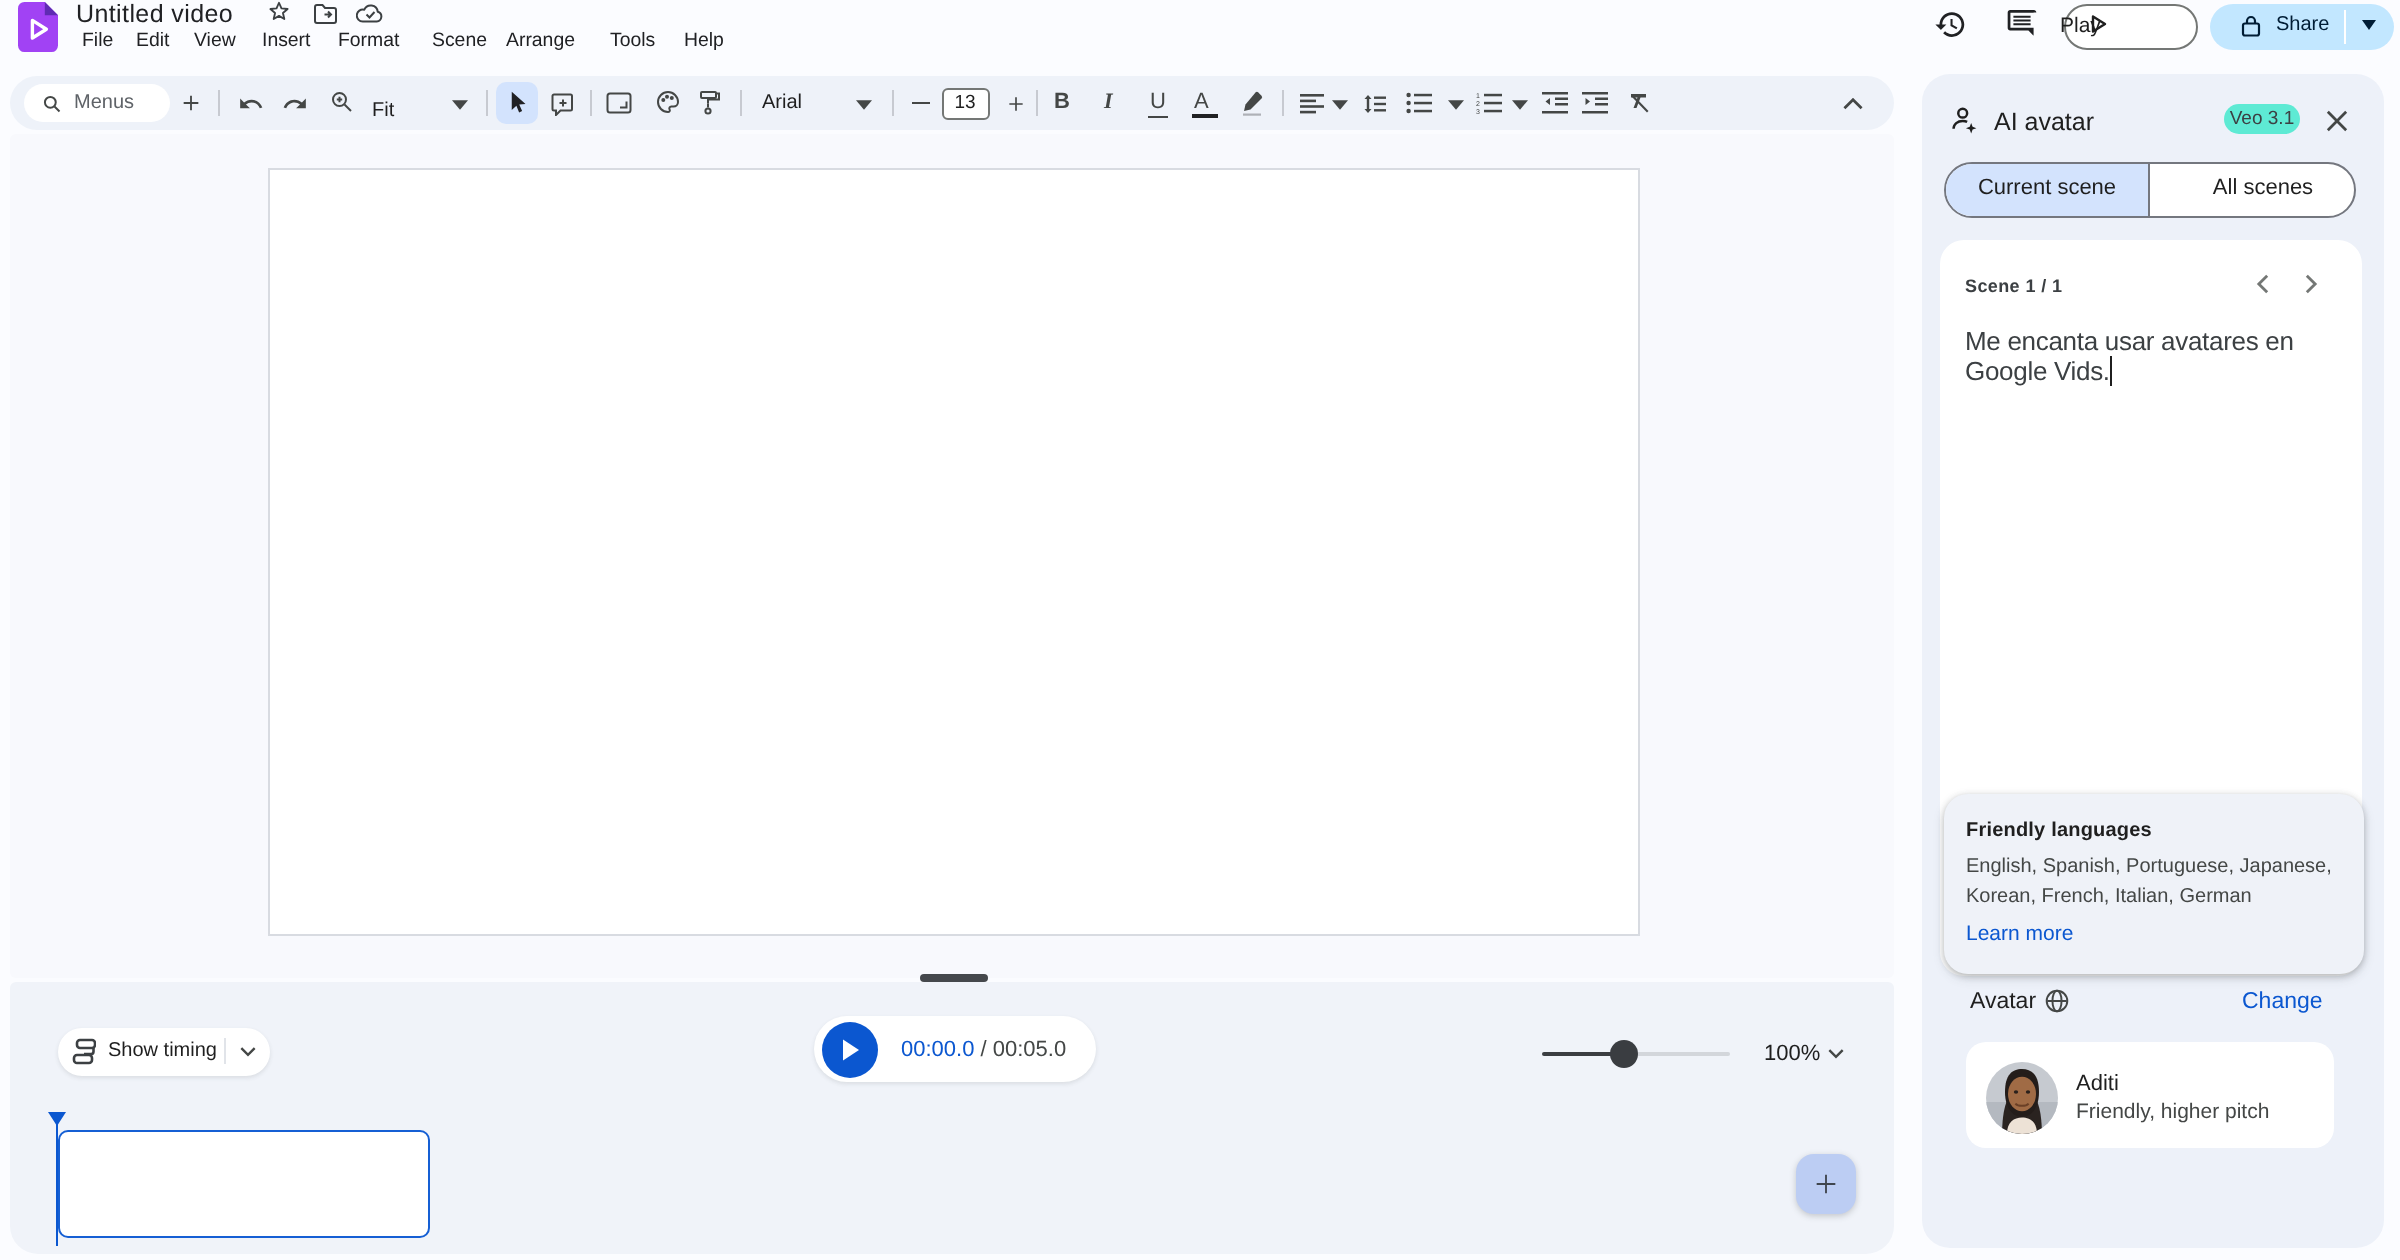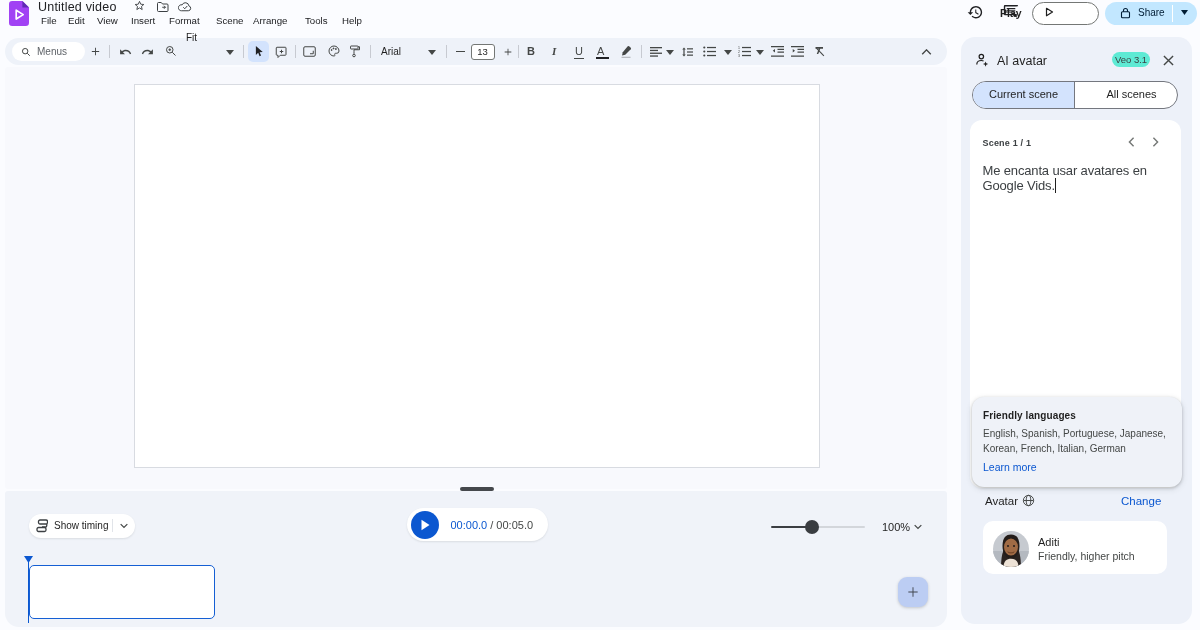"Play" div.abs { font-weight: 700 -> 400; left: 1000px -> 1030px }
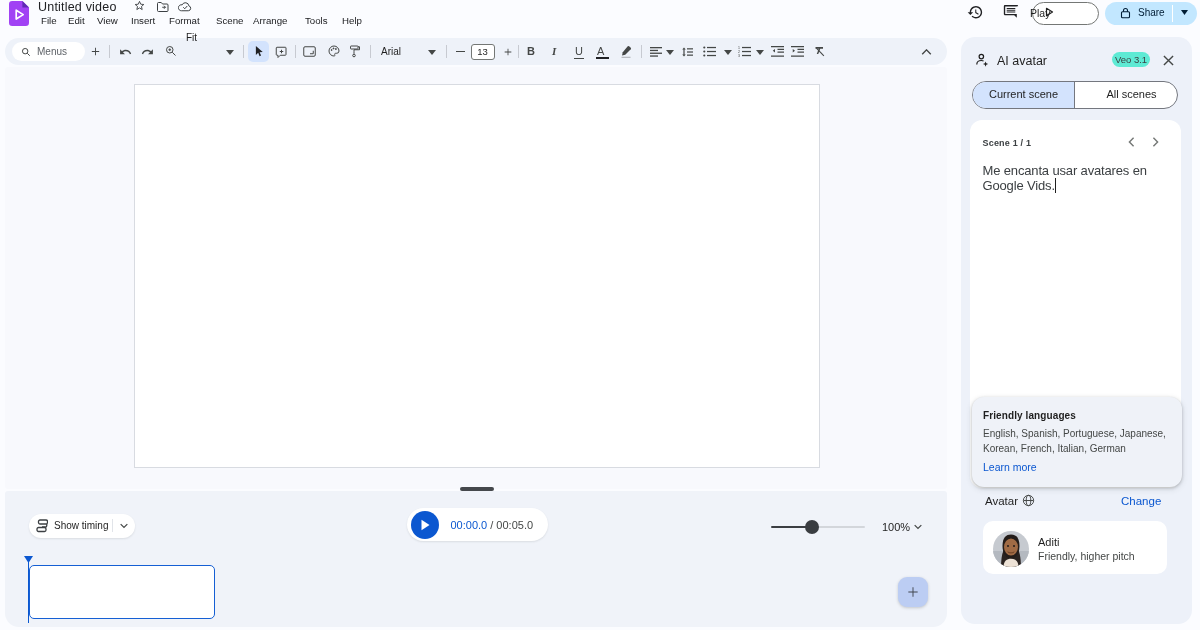"Fit" div.abs { top: 32px -> 50px }
